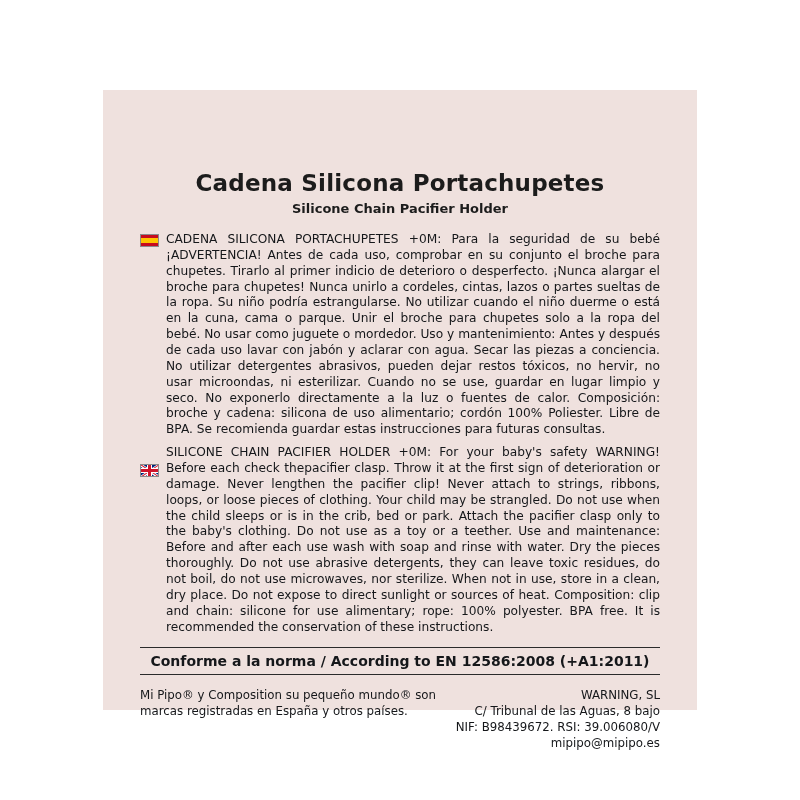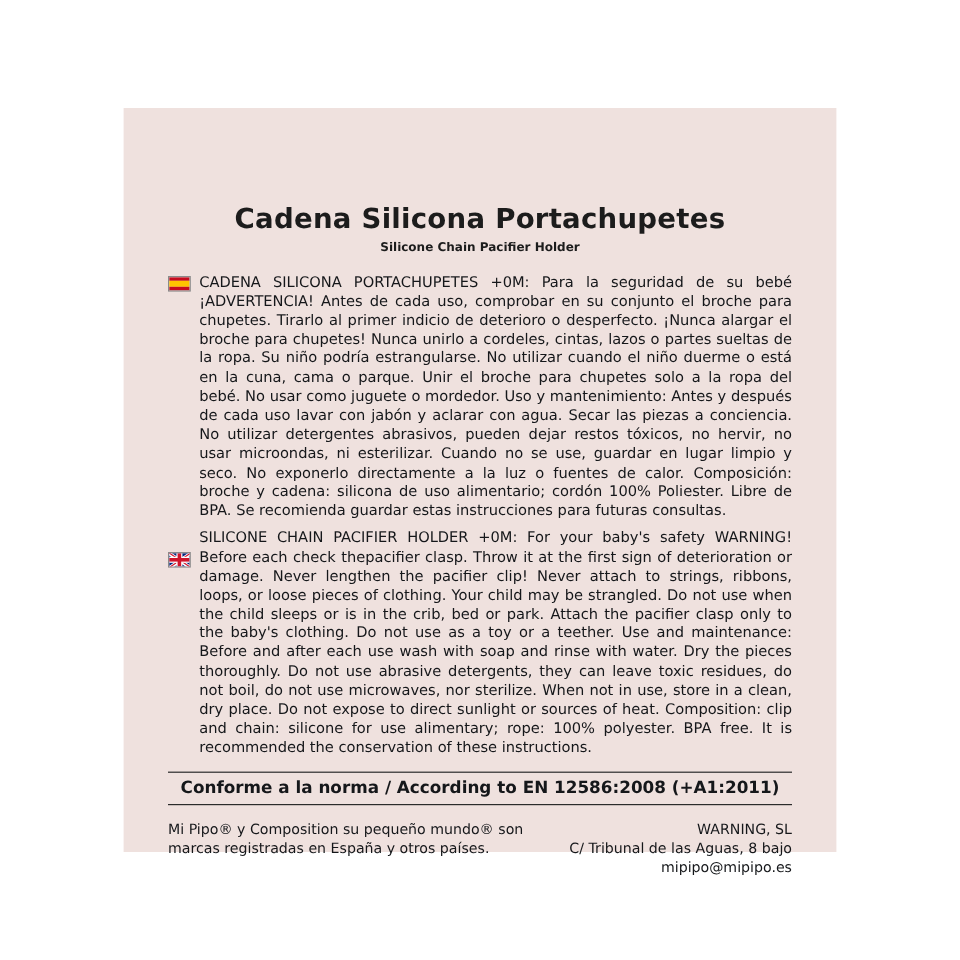"Silicone Chain Pacifier Holder" .subtitle { font-size: 10px -> 13px }
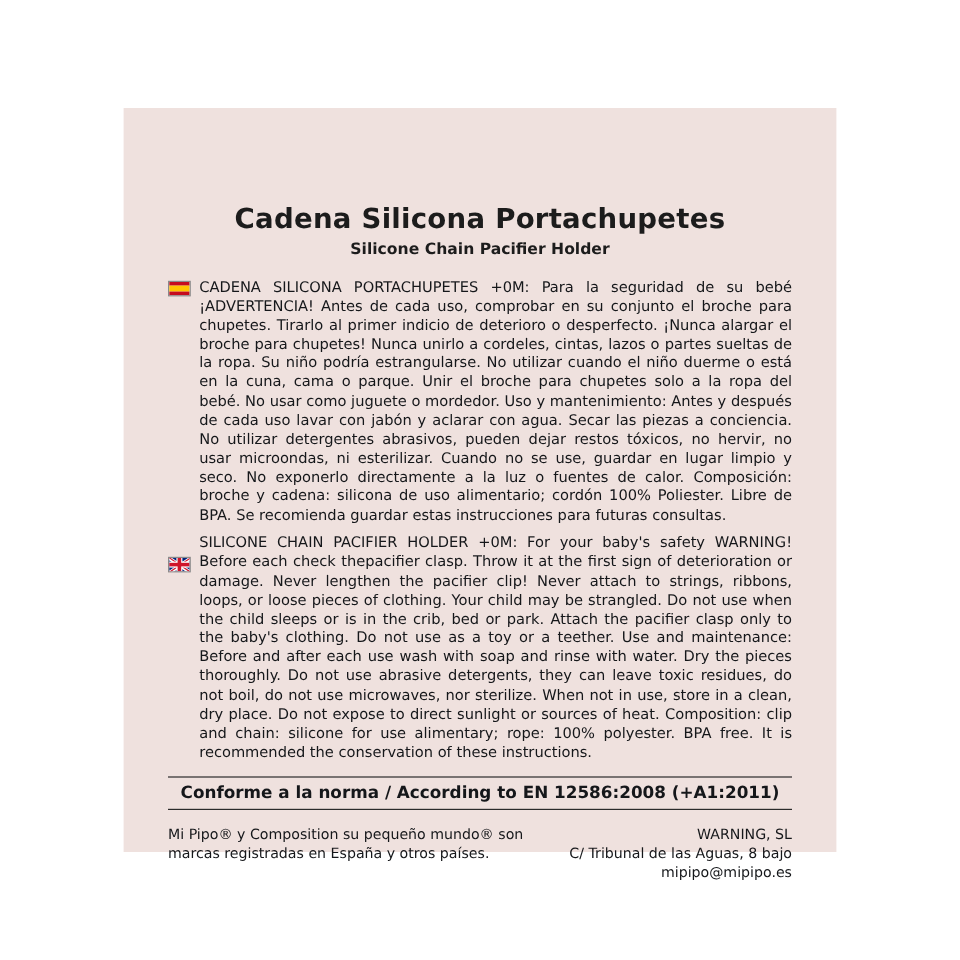"NIF: B98439672. RSI: 39.006080/V" div { html: none -> <div>NIF: B98439672. RSI: 39.006080/V</div> }
